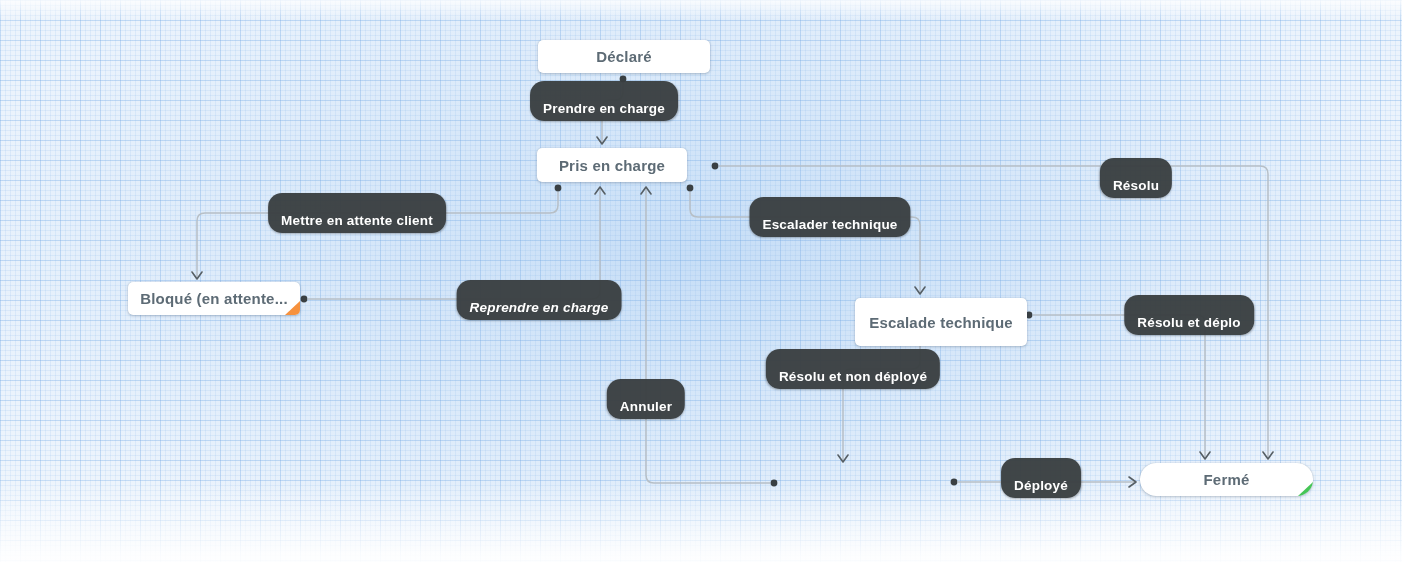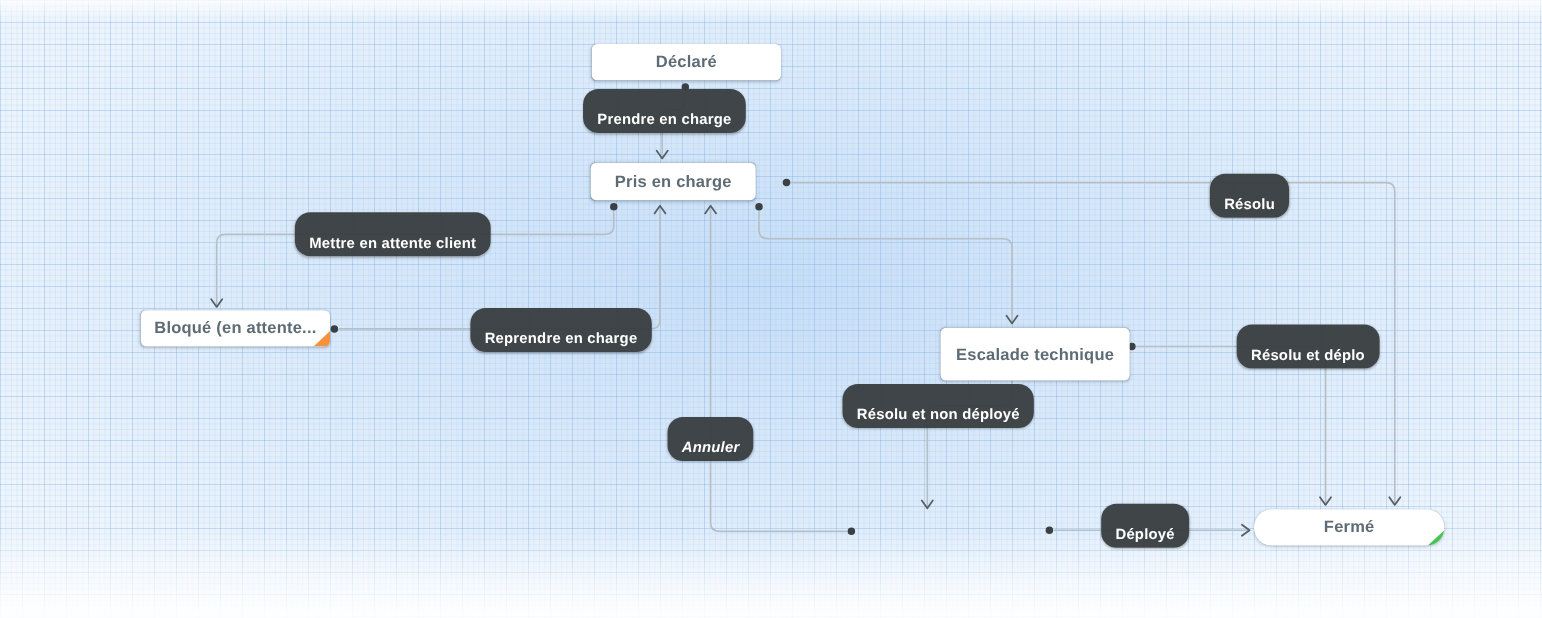"Escalader technique" div.pill { html: none -> <div>Escalader technique</div> }
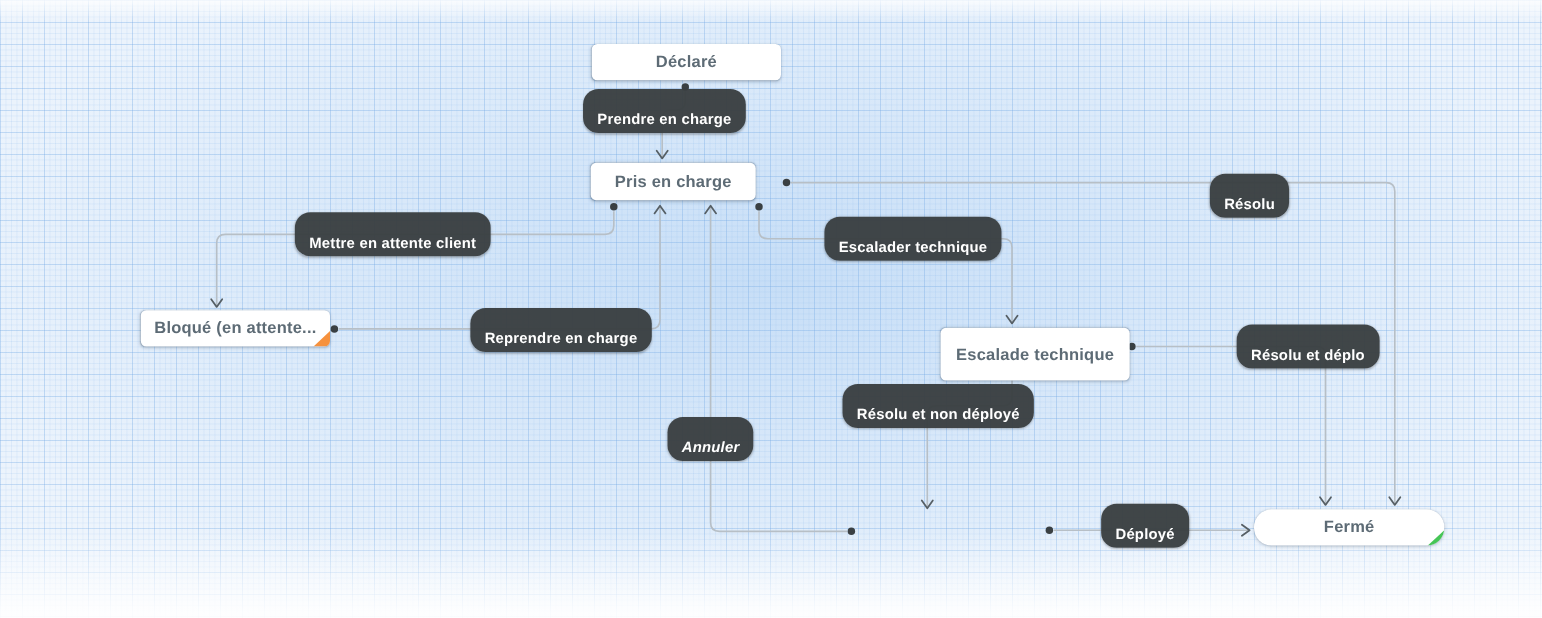"Reprendre en charge" div.pill { font-style: none -> italic; left: 510px -> 539px }
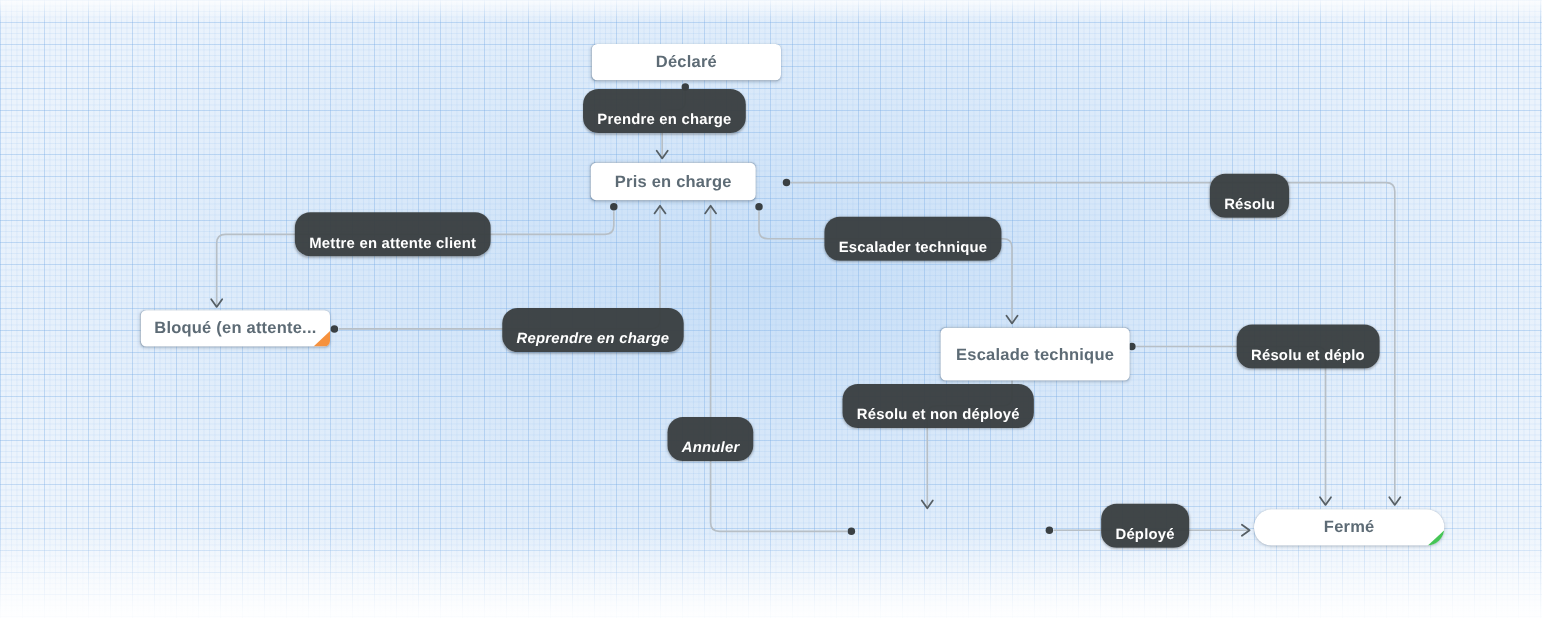"Annuler" div.pill { font-style: italic -> none }
